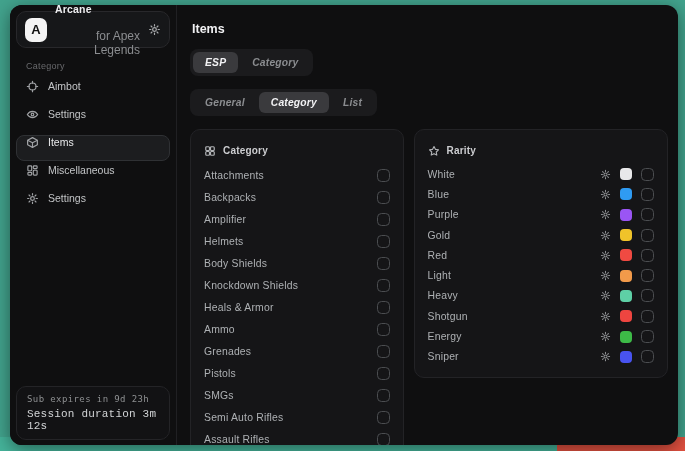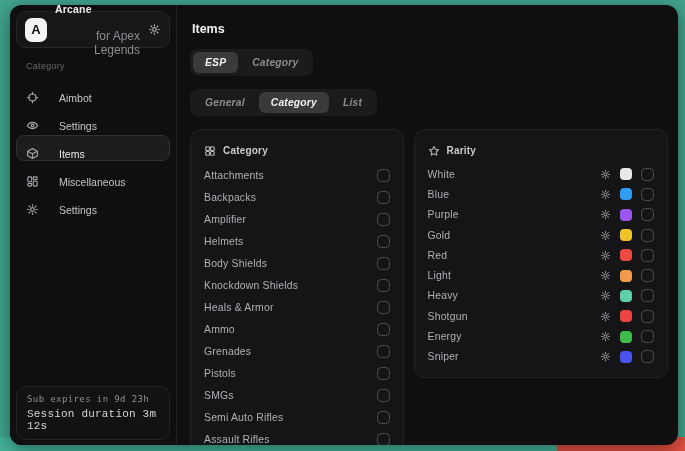"Aimbot" .nav-item { align-items: flex-end -> flex-start; gap: 20px -> 9px }
